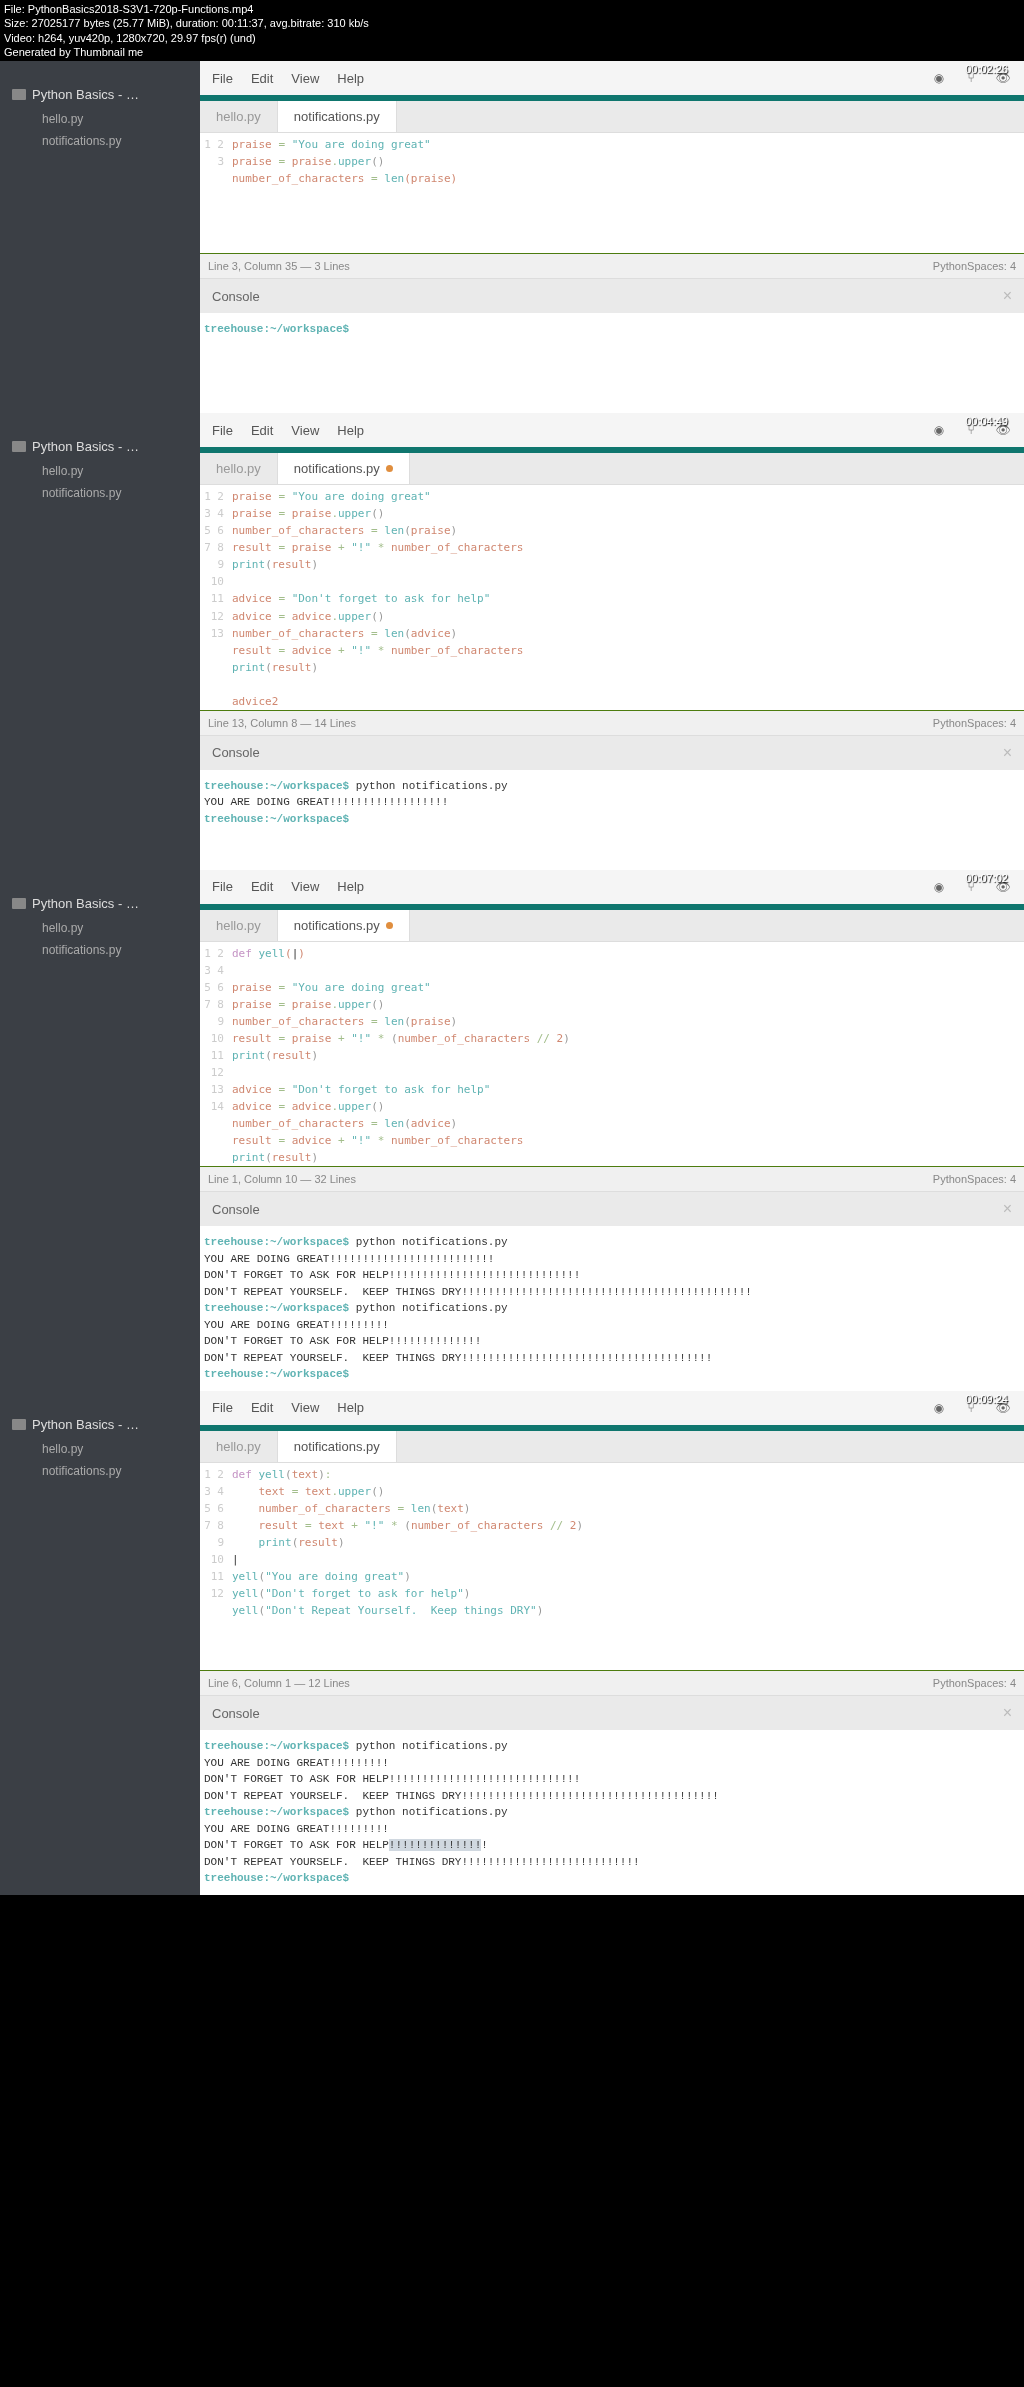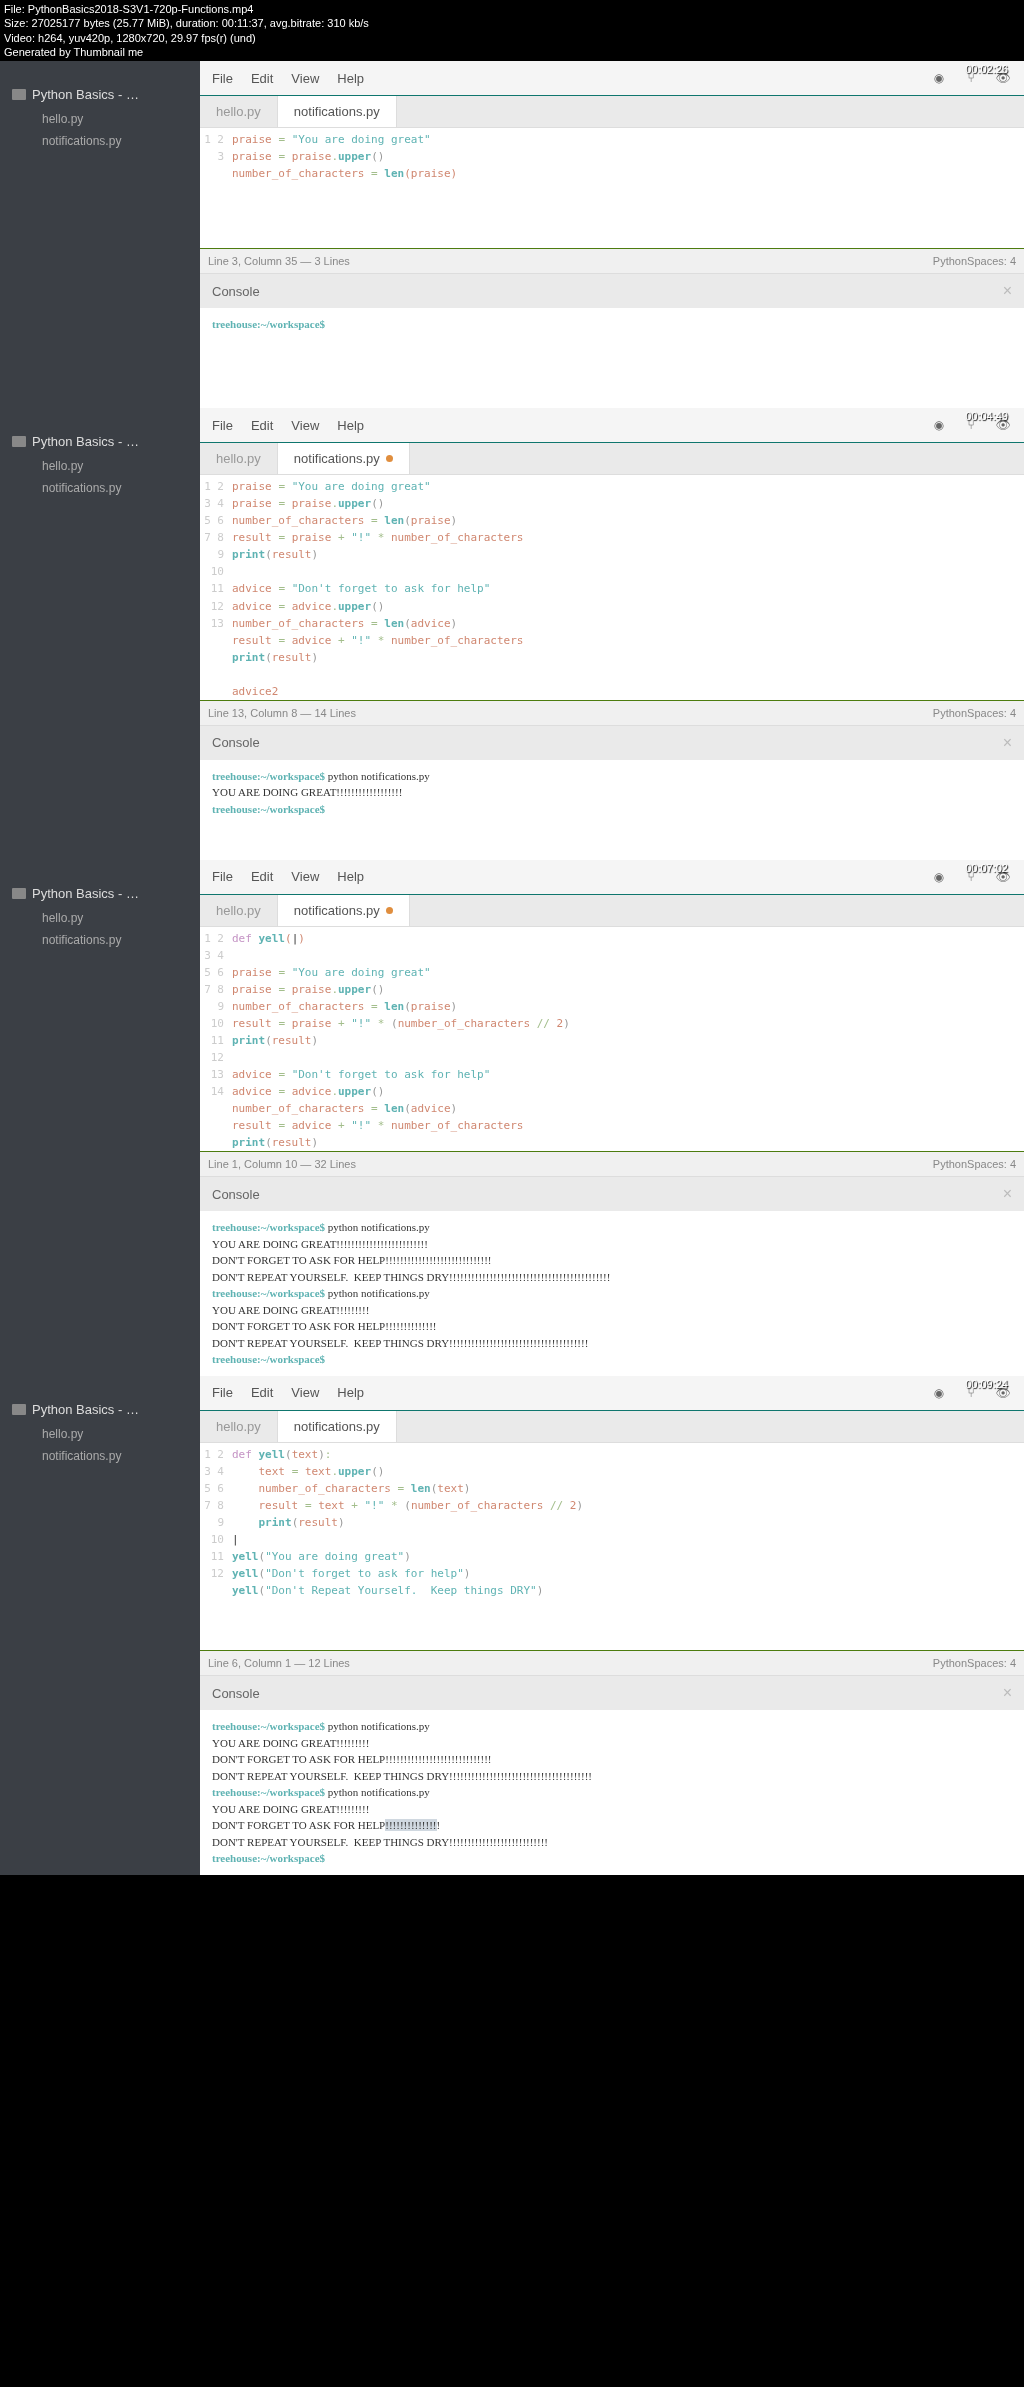"File" .menubar { border-bottom: 1px solid #0f766e -> 6px solid #0f766e }
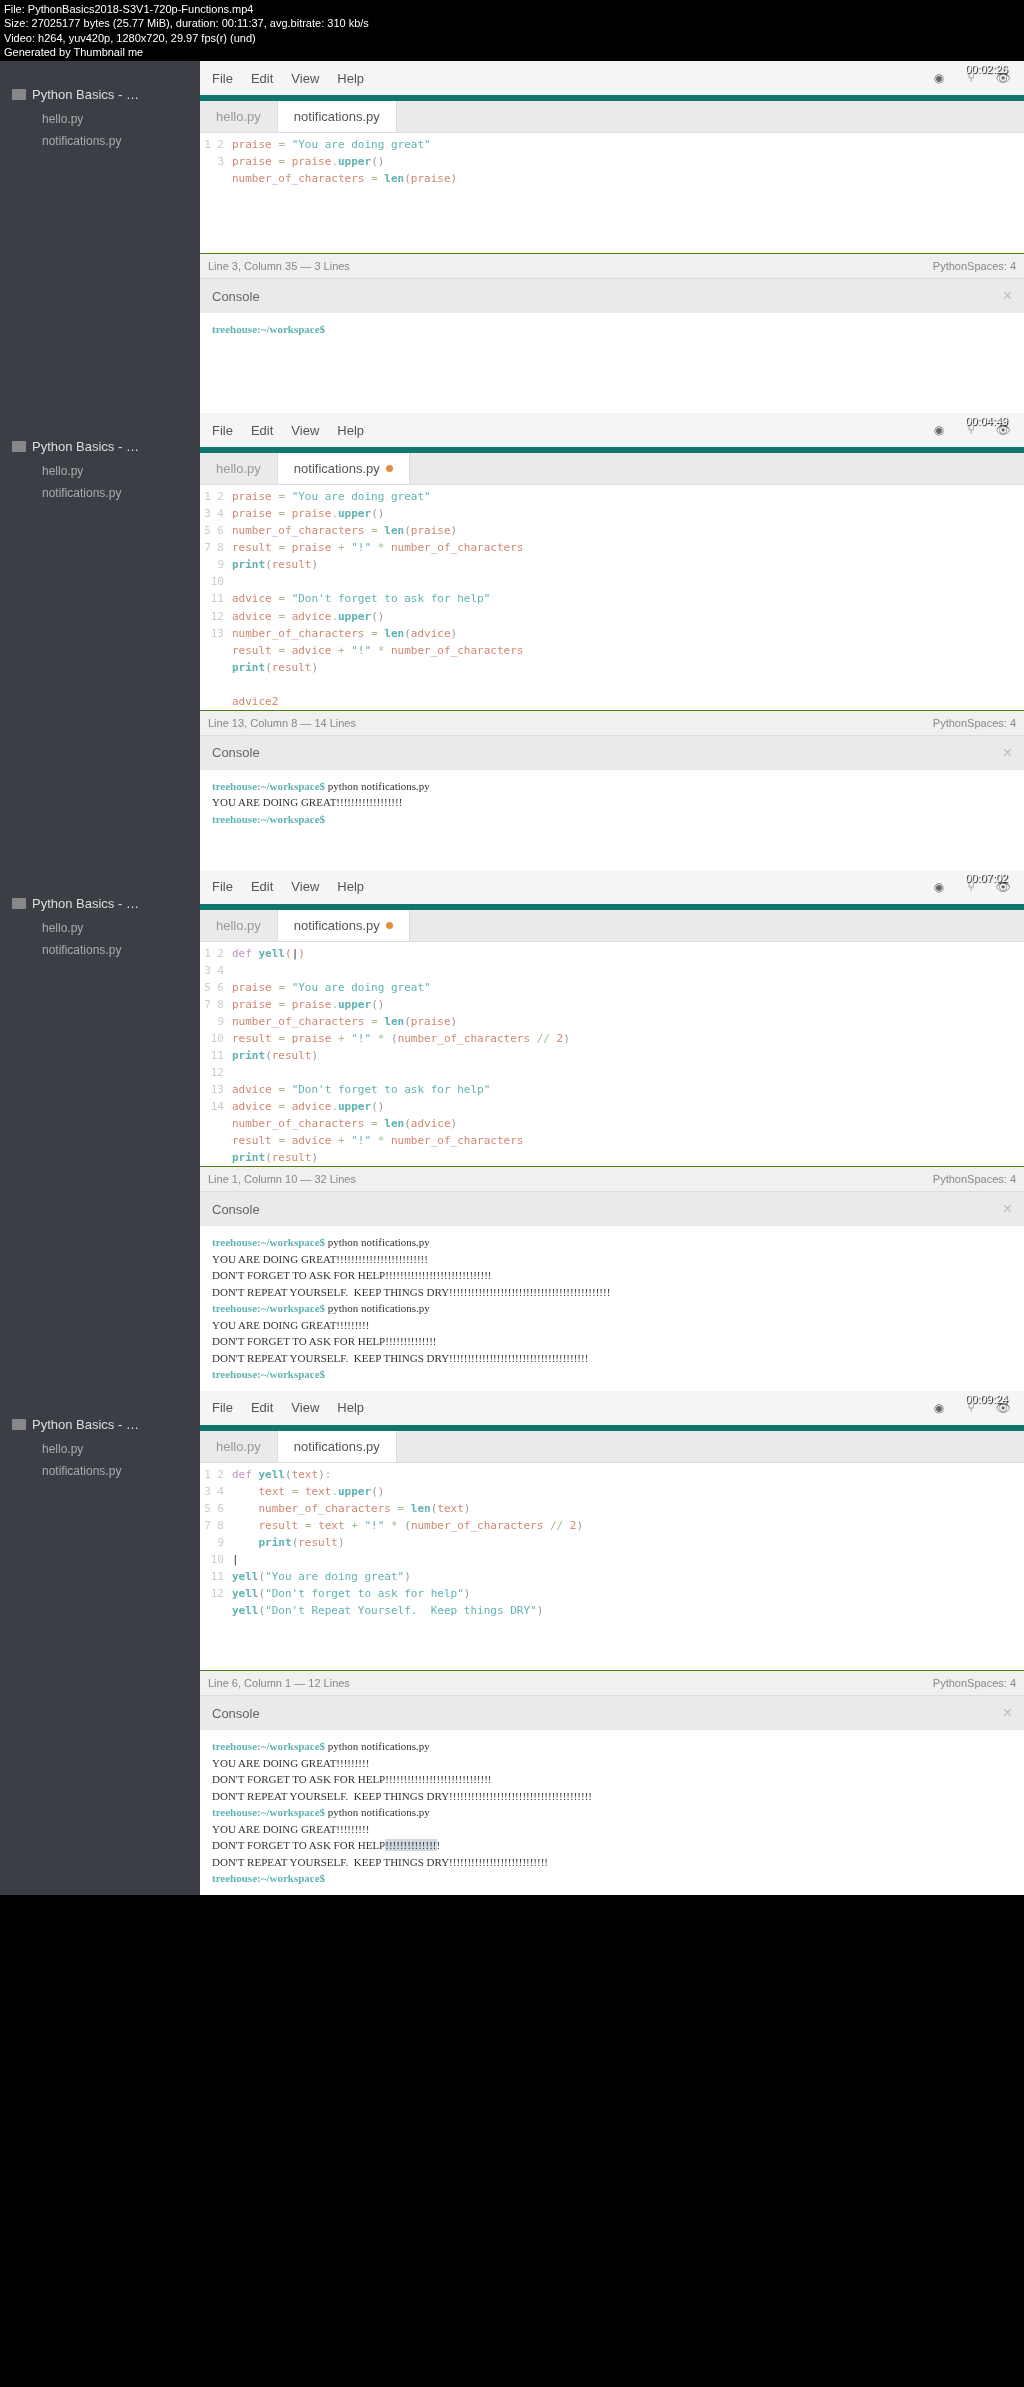"upper" .c-func { font-weight: bold -> none }
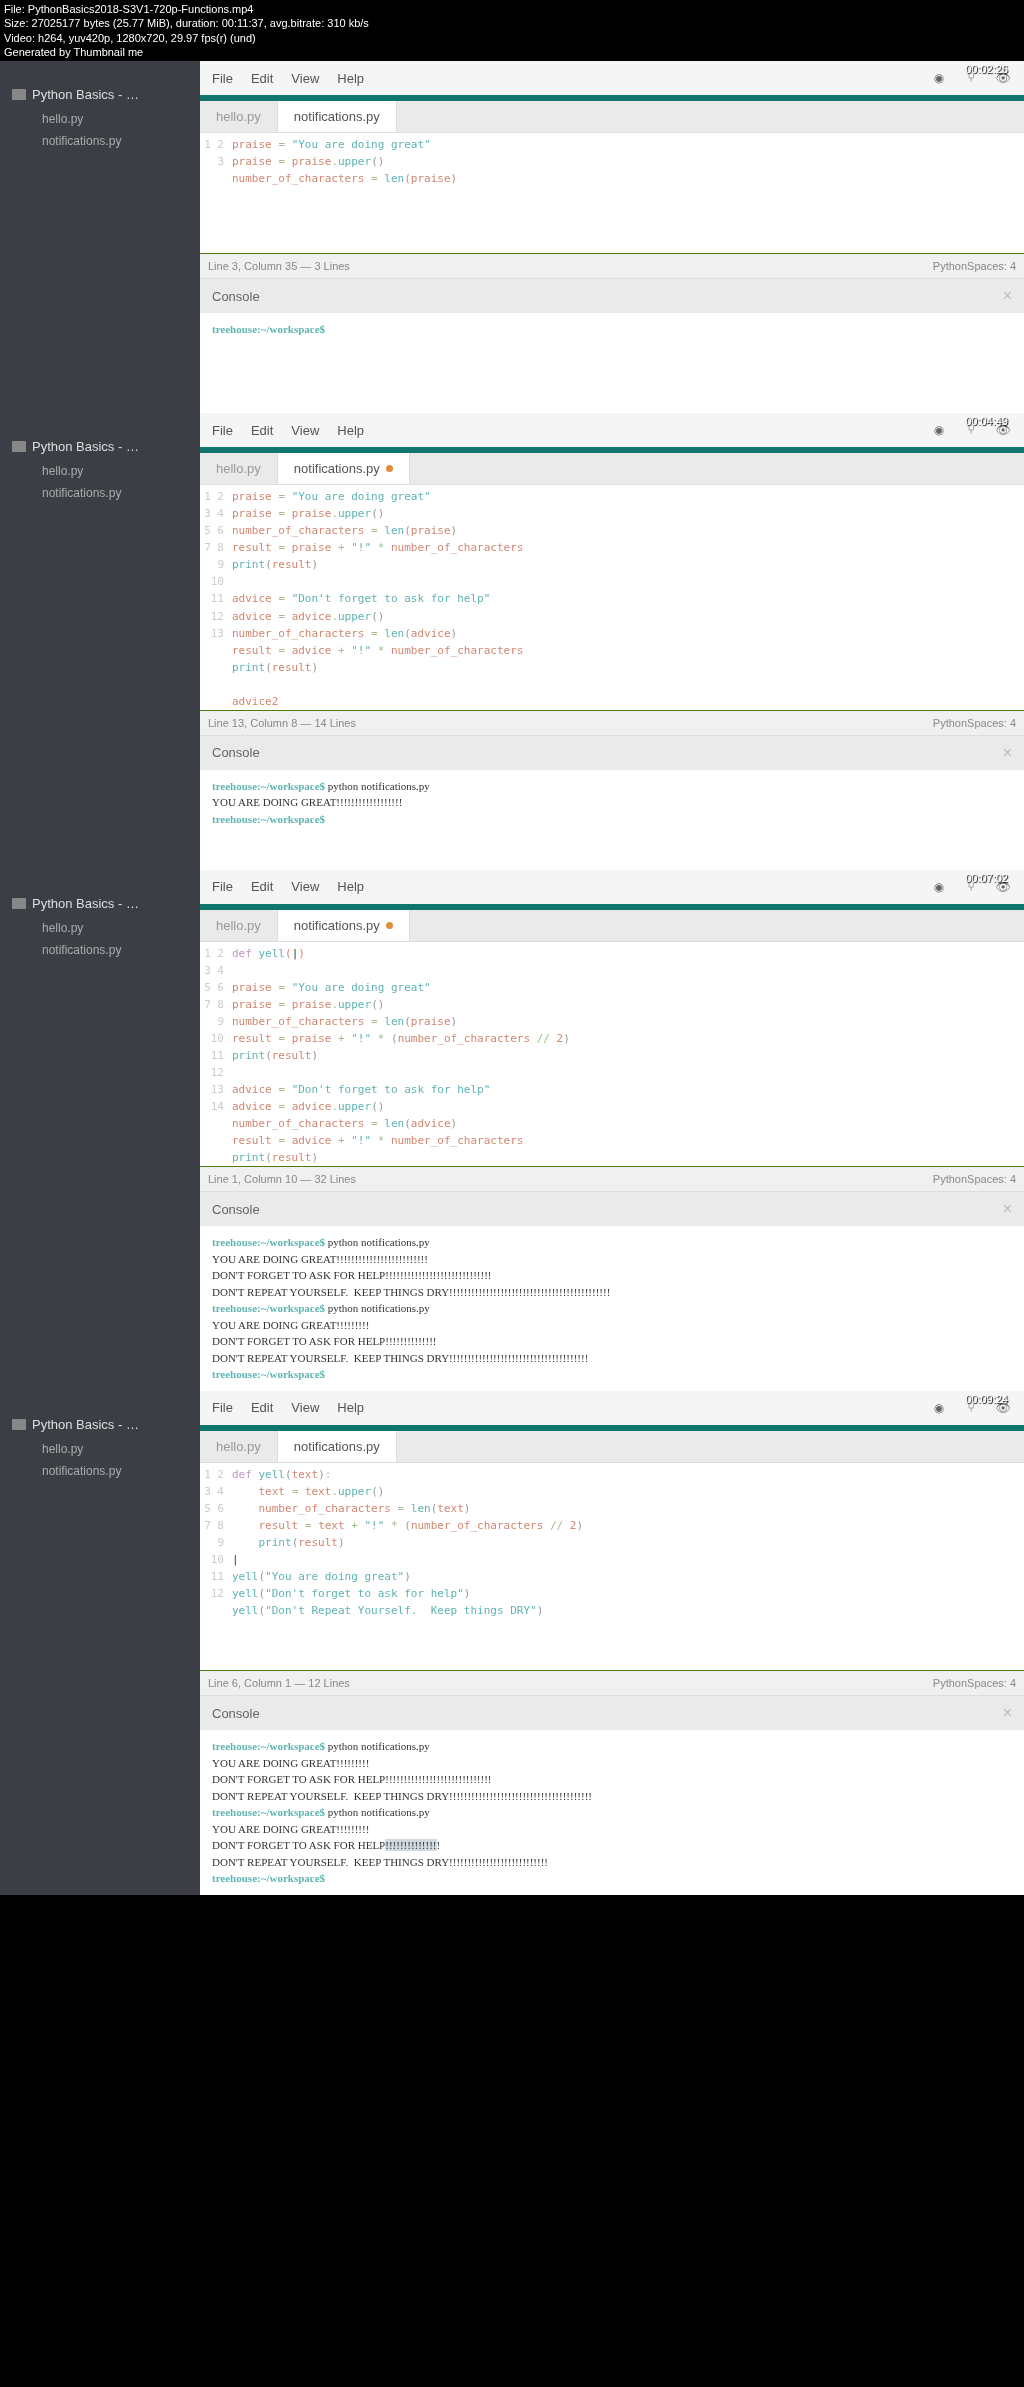"treehouse:~/workspace$" .console-body { font-family: Liberation Serif, serif -> Liberation Mono, monospace; padding: 8px 12px -> 8px 4px }
